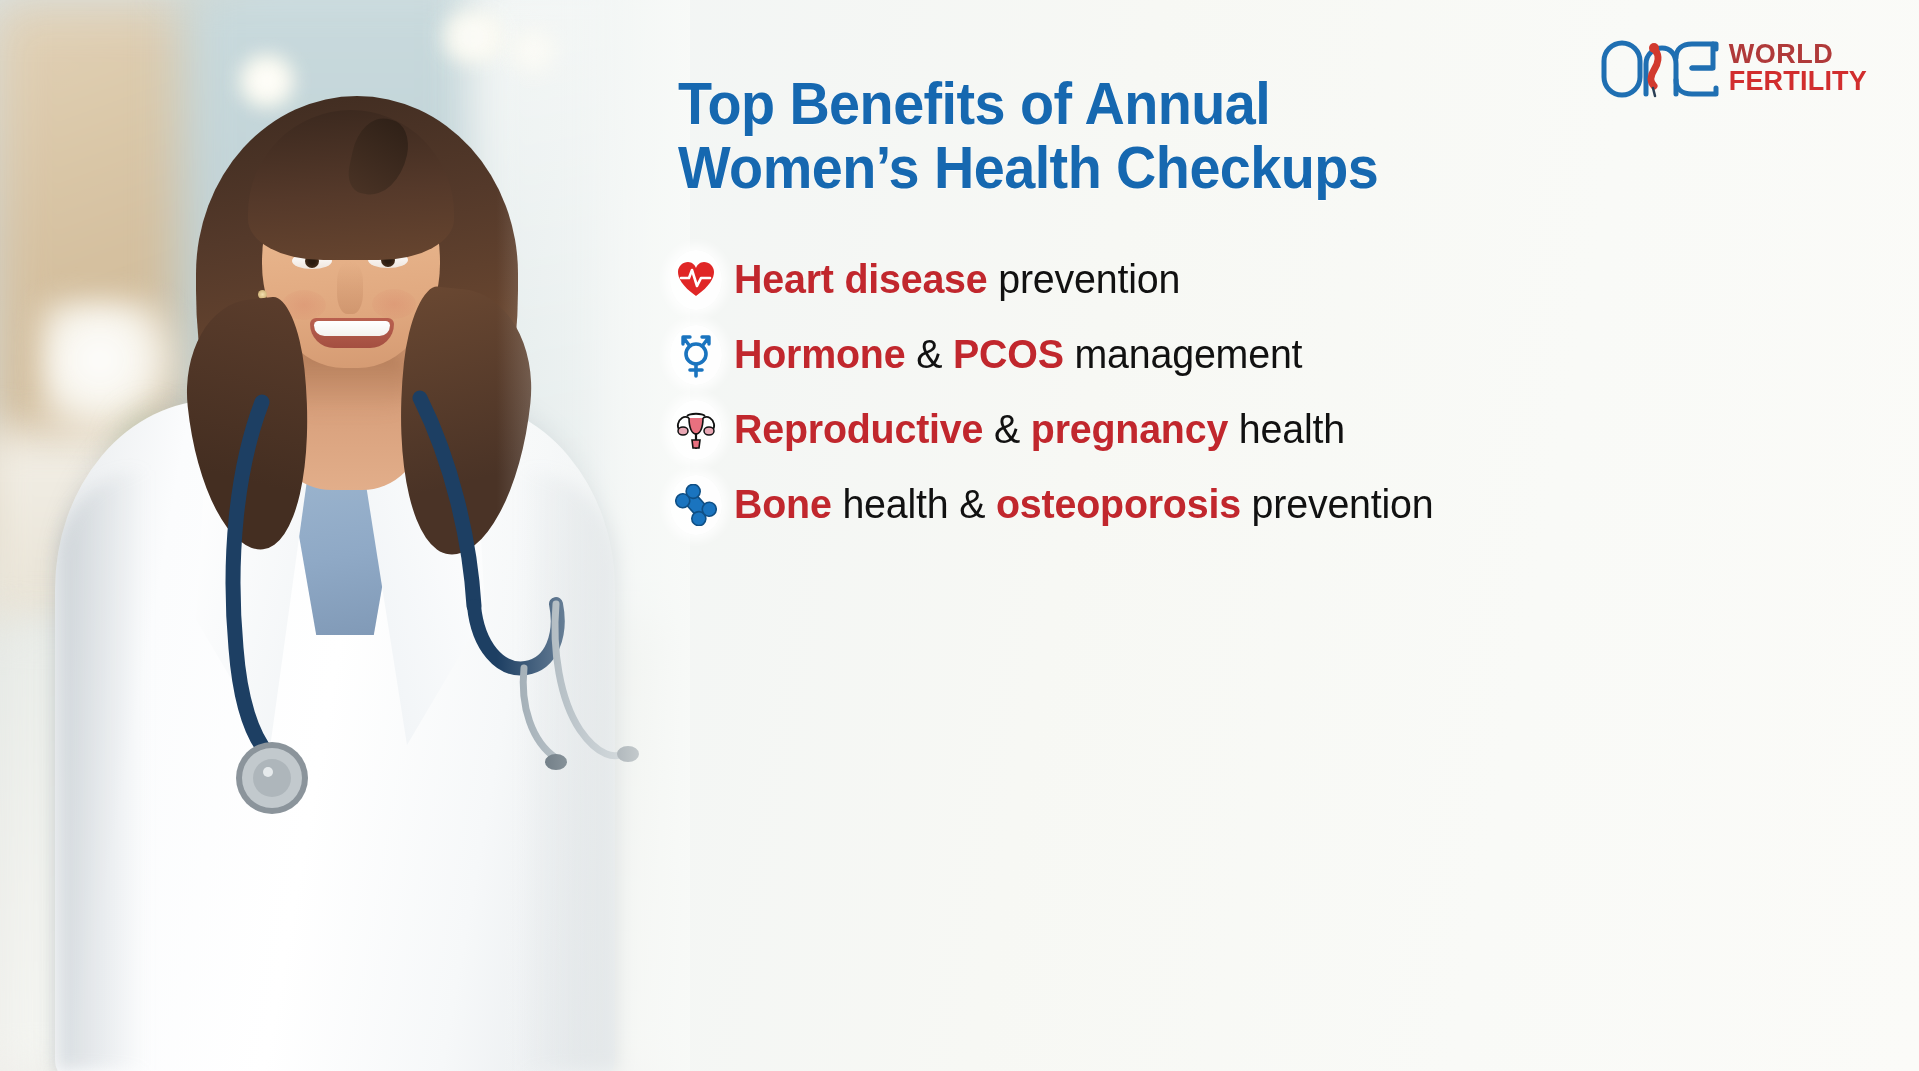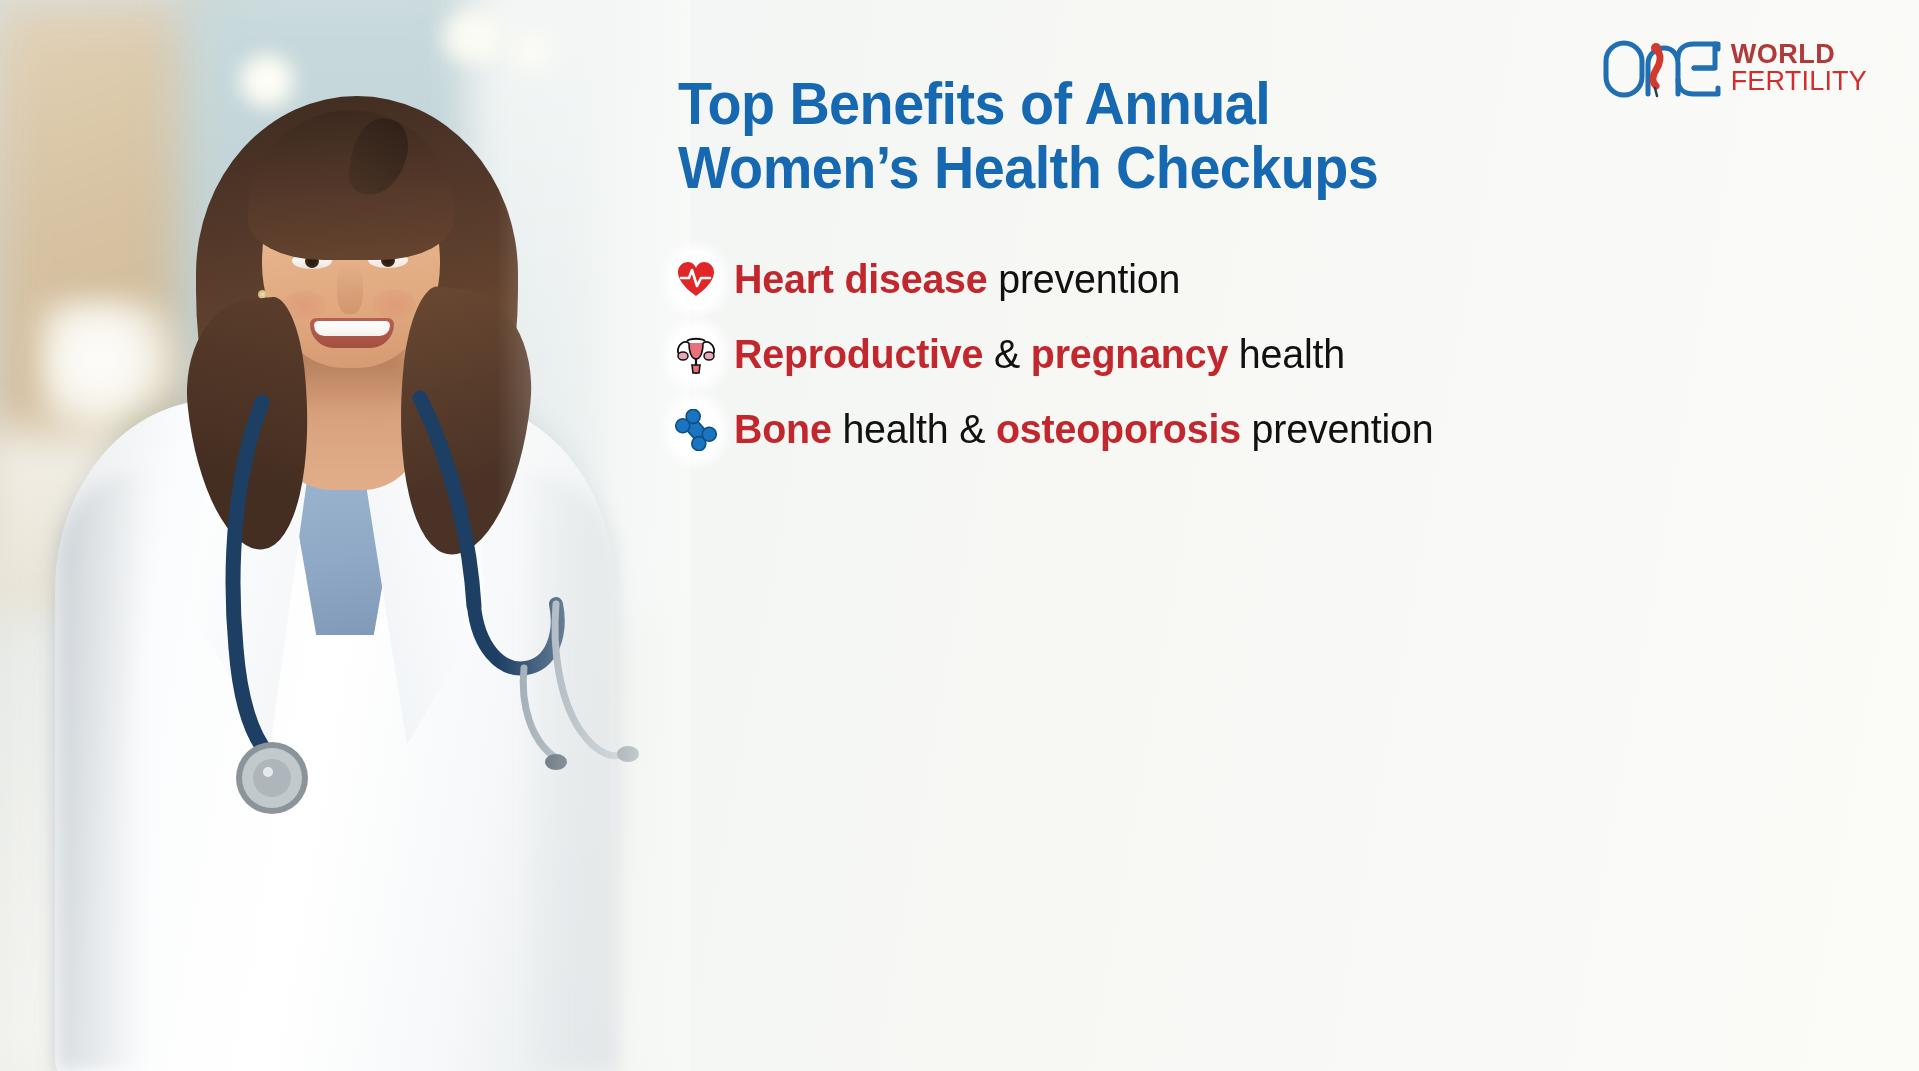"FERTILITY" .logo-fertility { font-weight: 400 -> 700 }
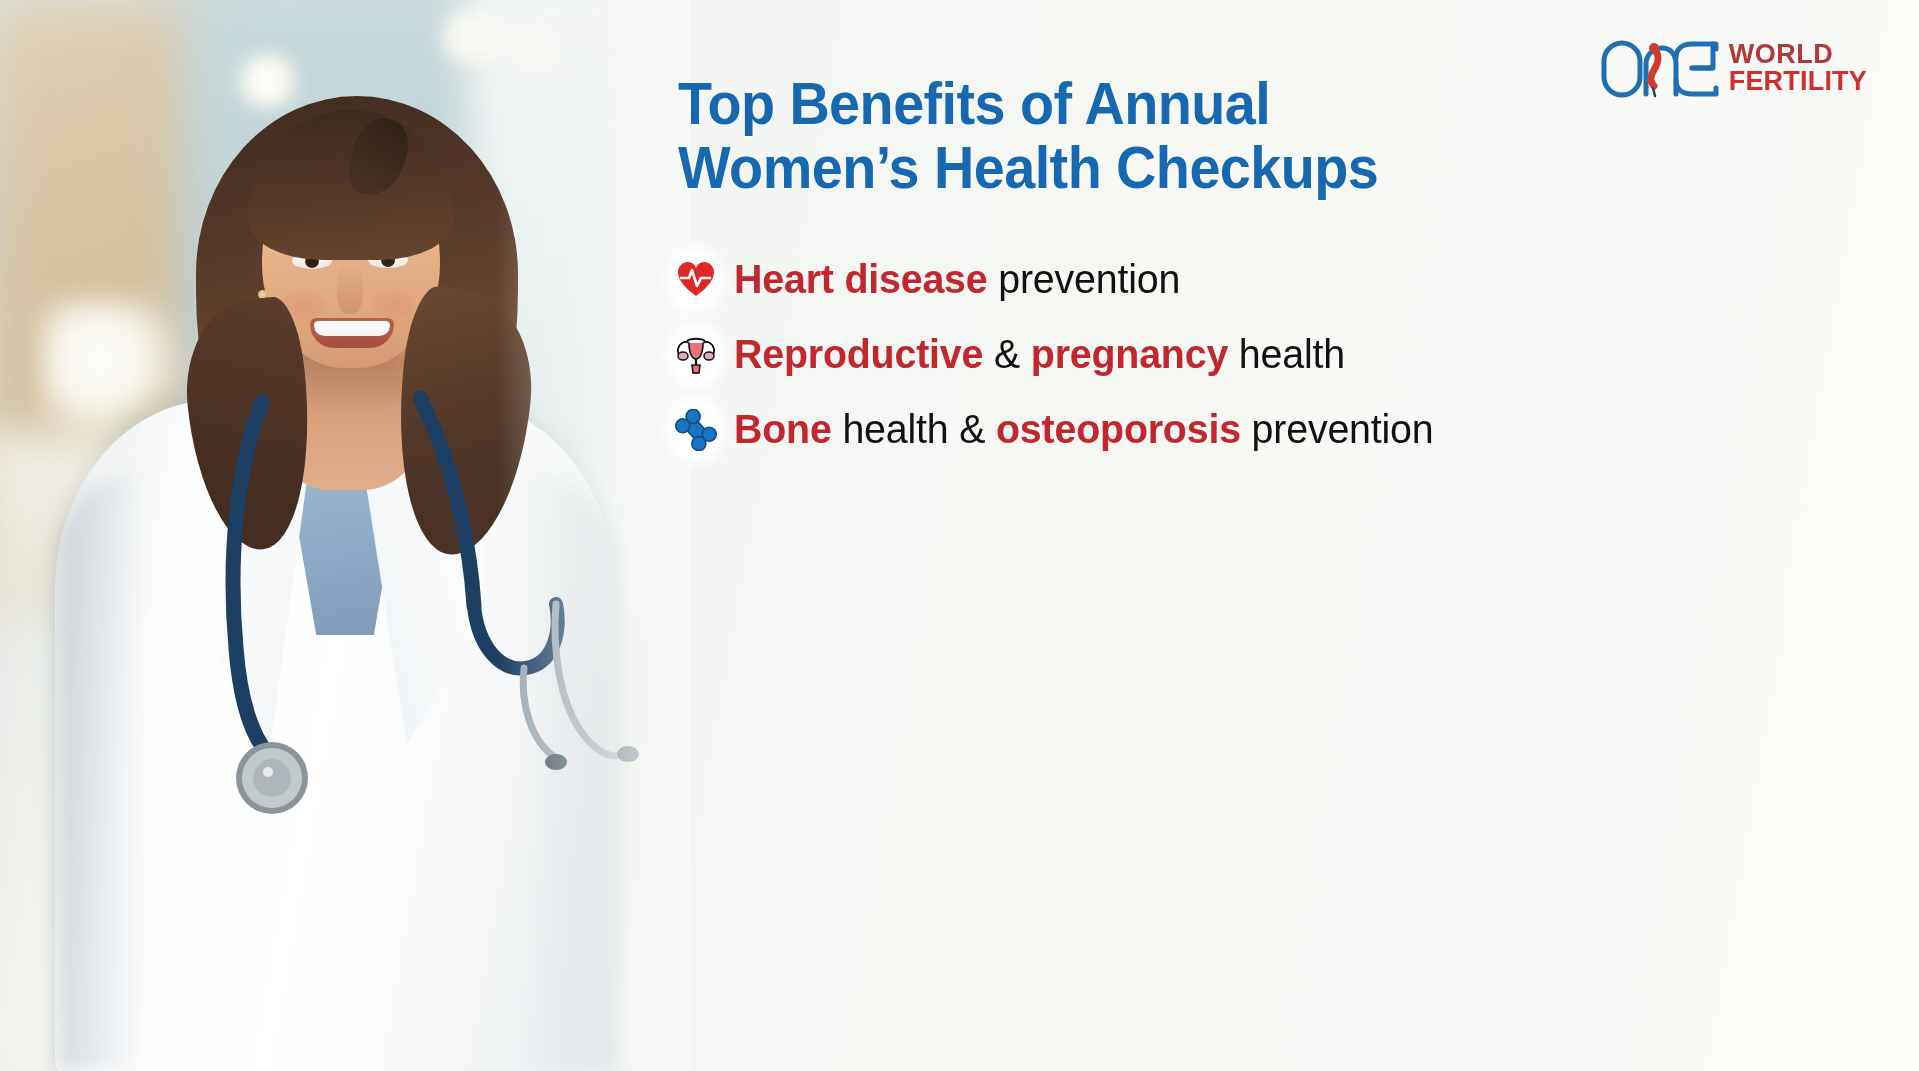"Hormone & PCOS management" div.benefit { html: none -> <div> <span> <svg> <circle></circle> <path></path> <path></path> <path></path> </svg> </span> <span> <span>Hormone</span><span> &amp; </span><span>PCOS</span><span> management</span> </span> </div> }
